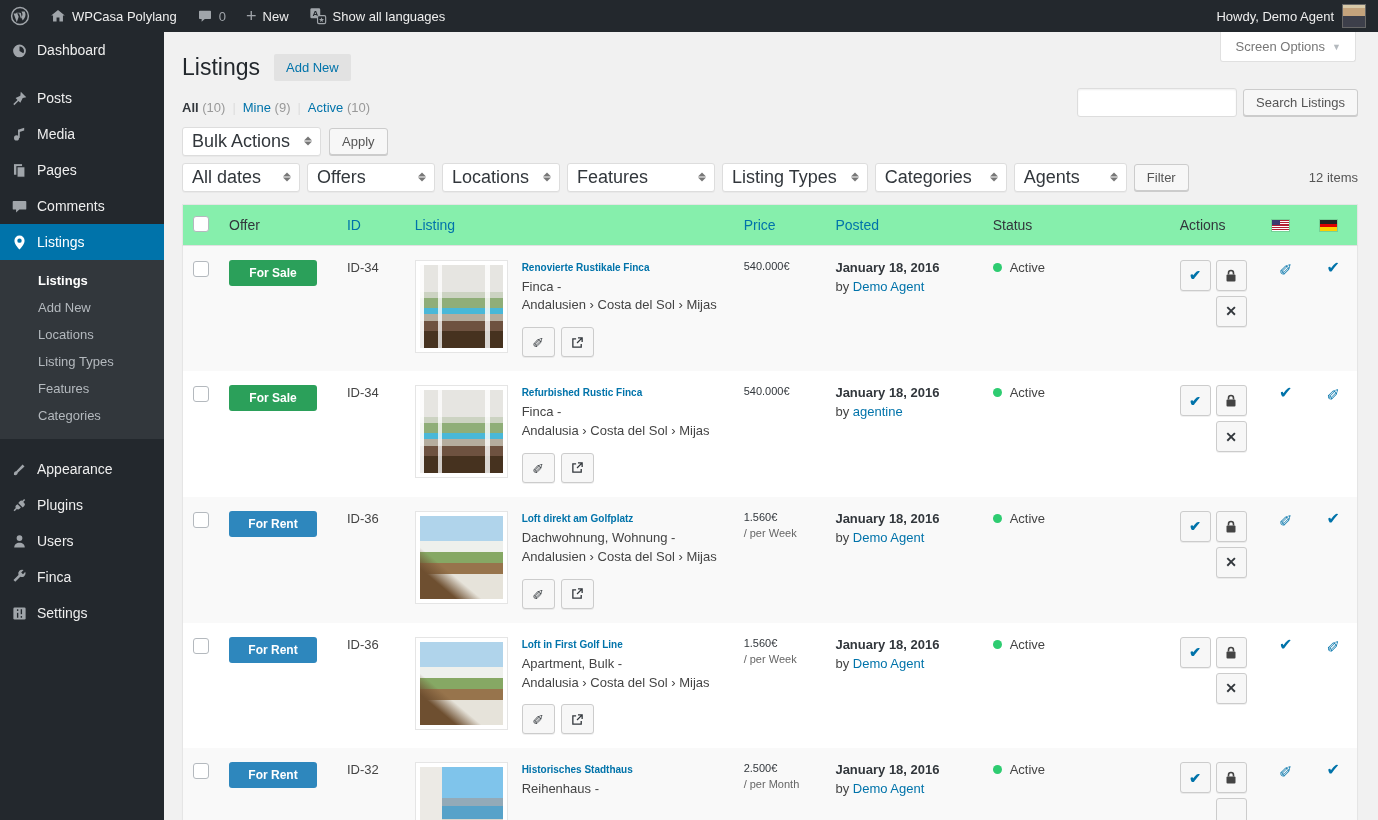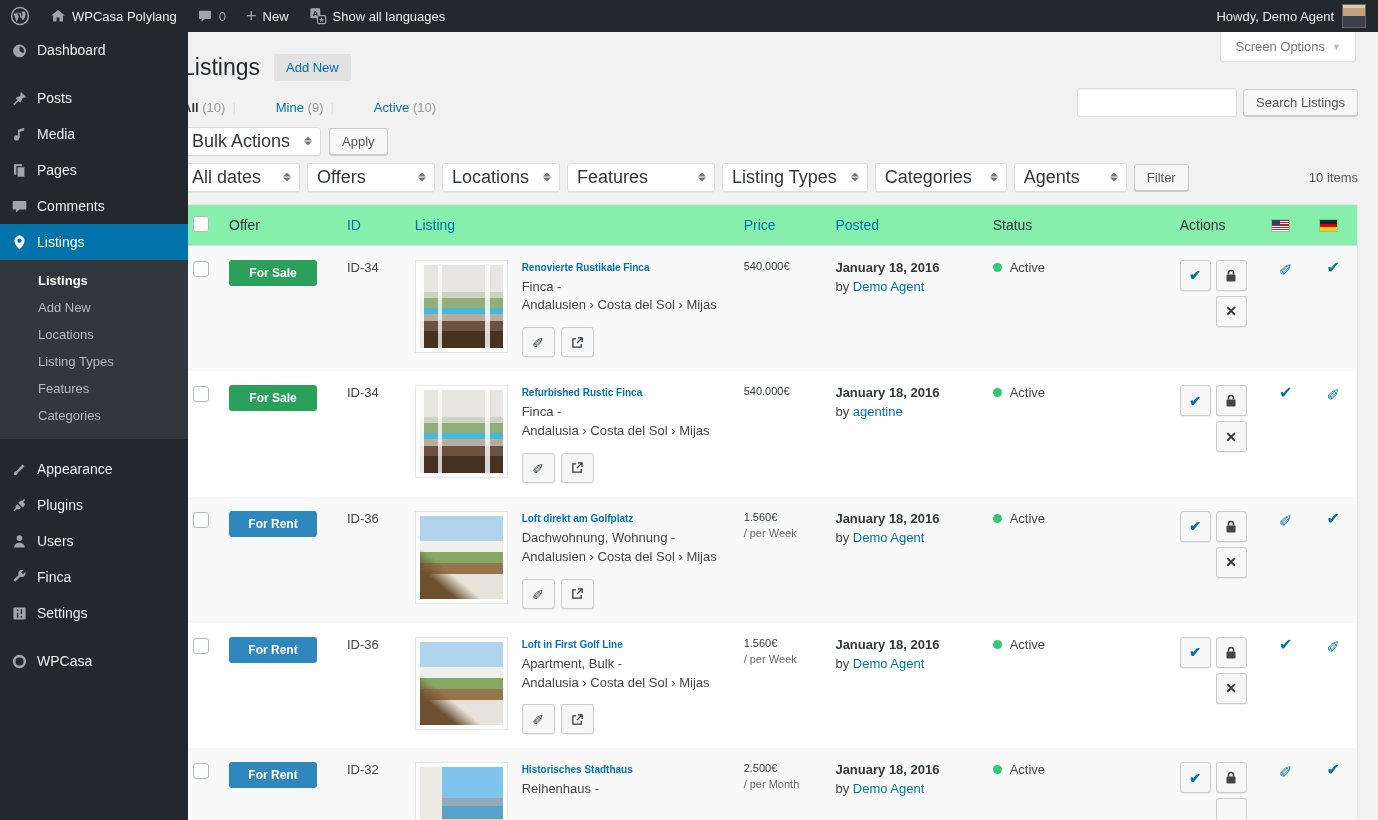"Dashboard" .sidebar { width: 188px -> 164px }
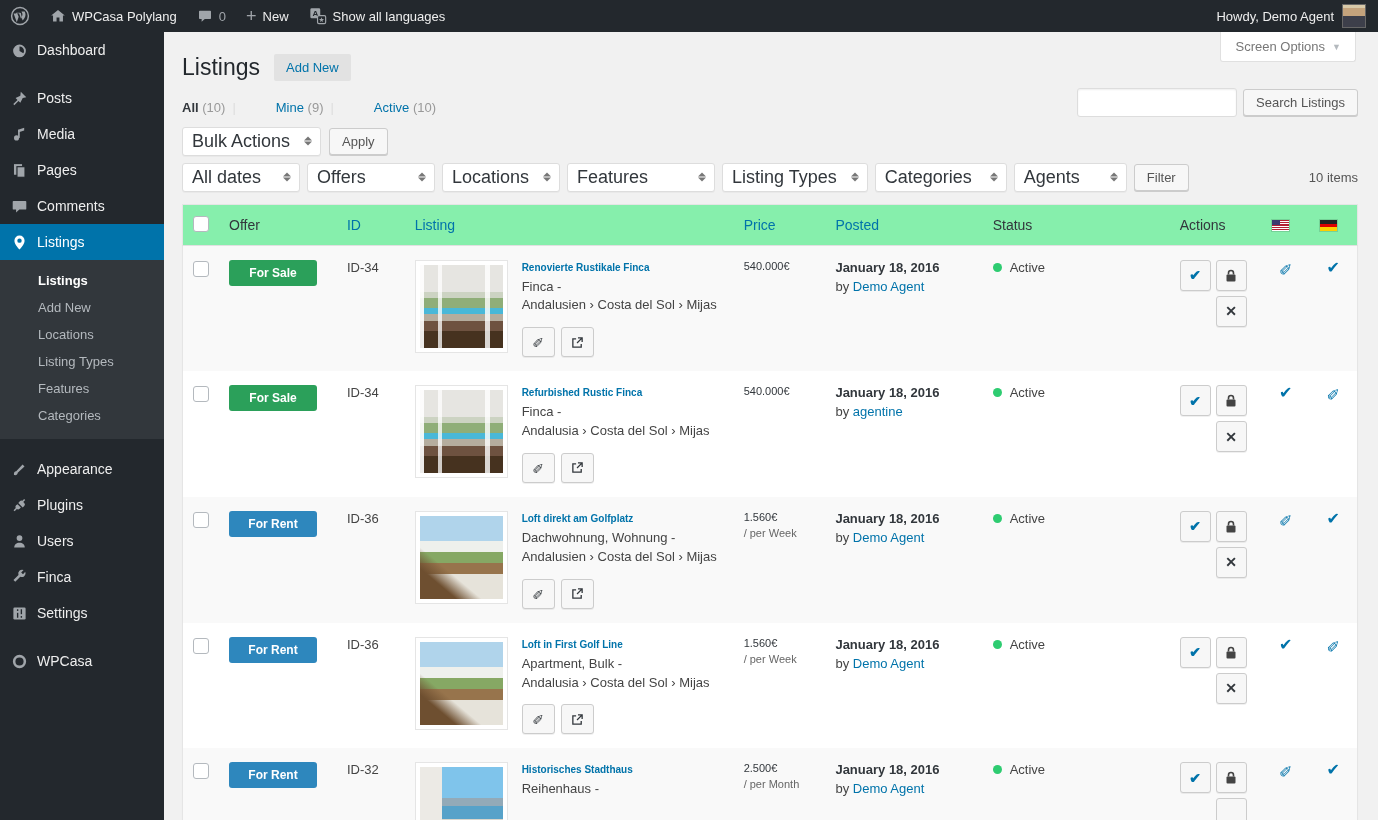"Mine" .views-row a { margin-left: 33px -> none }
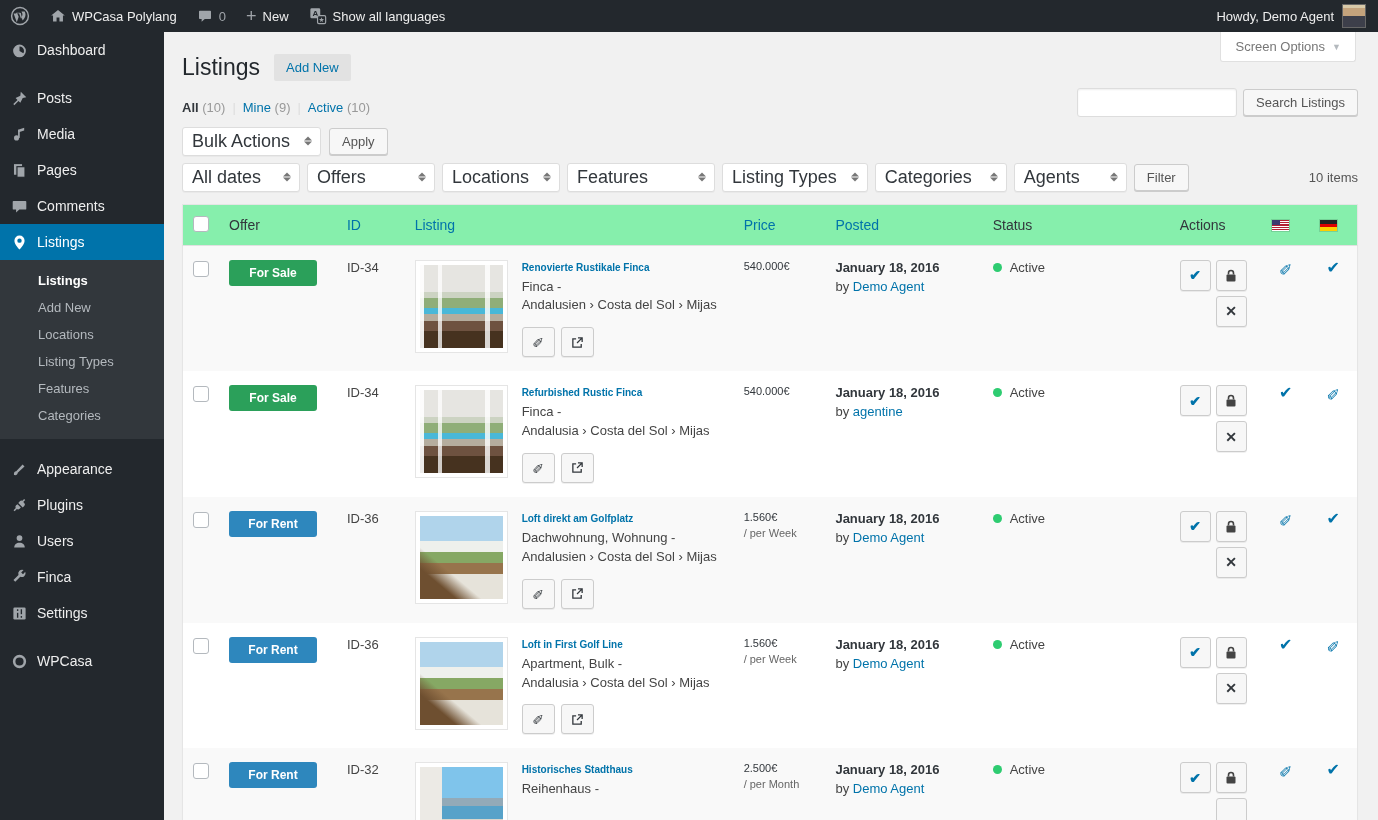"10 items" span.items-count { text: 10 -> 12 }
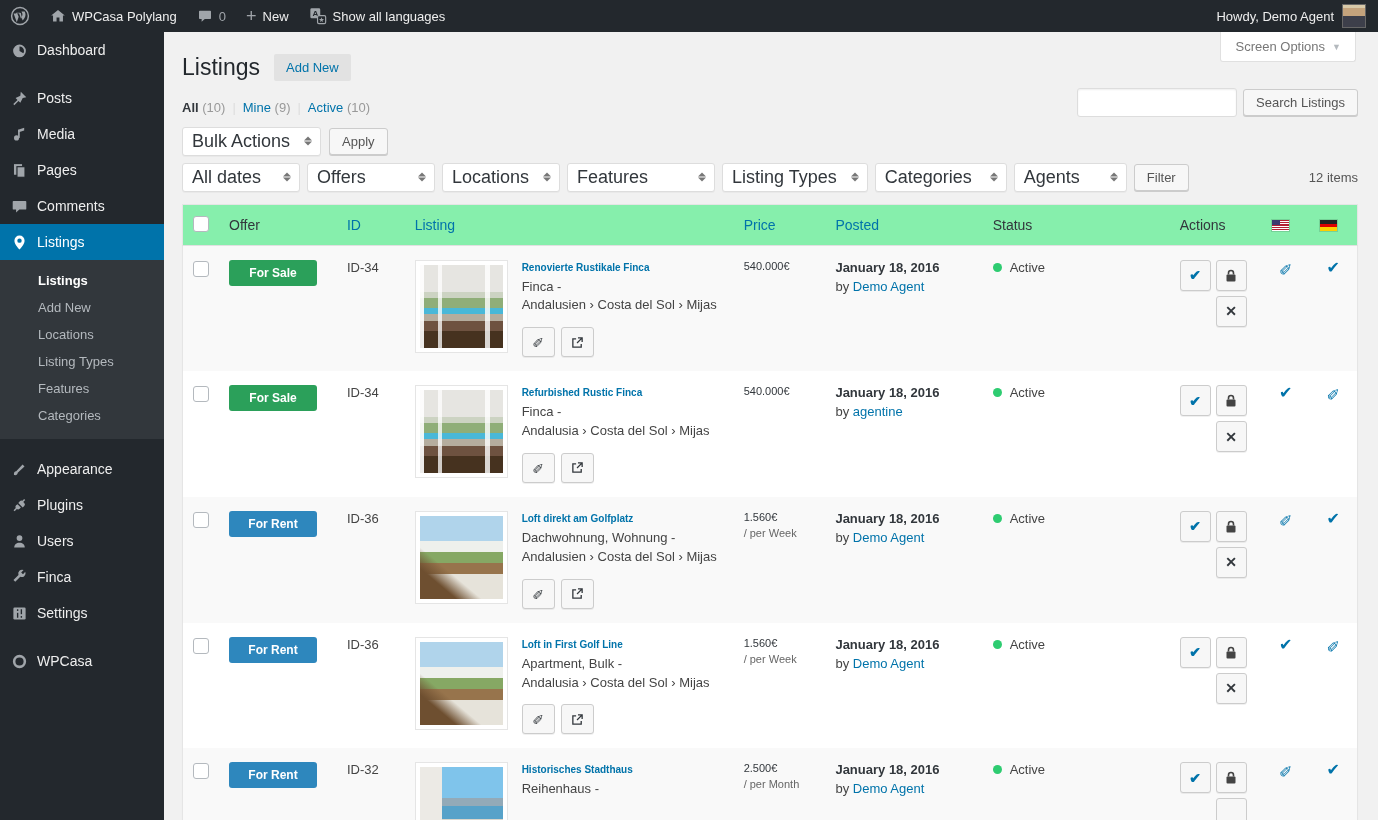"WPCasa" div.menu-item { html: <div> <span> <svg> <circle></circle> </svg> </span> <span>WPCasa</span> </div> -> none }
